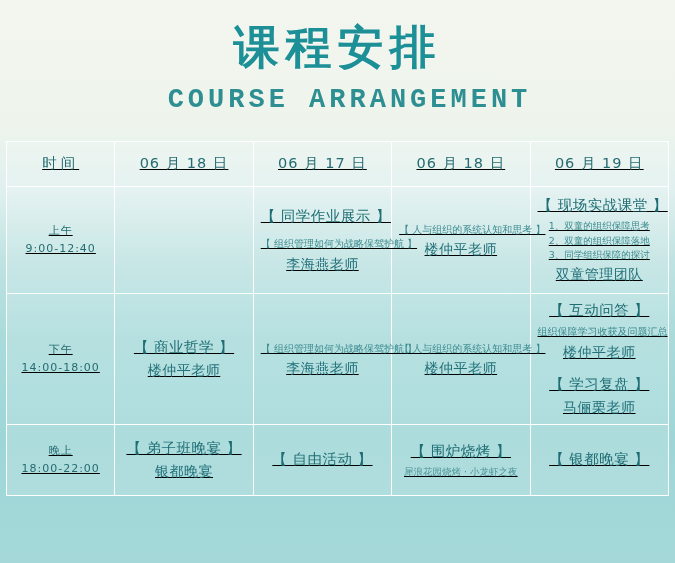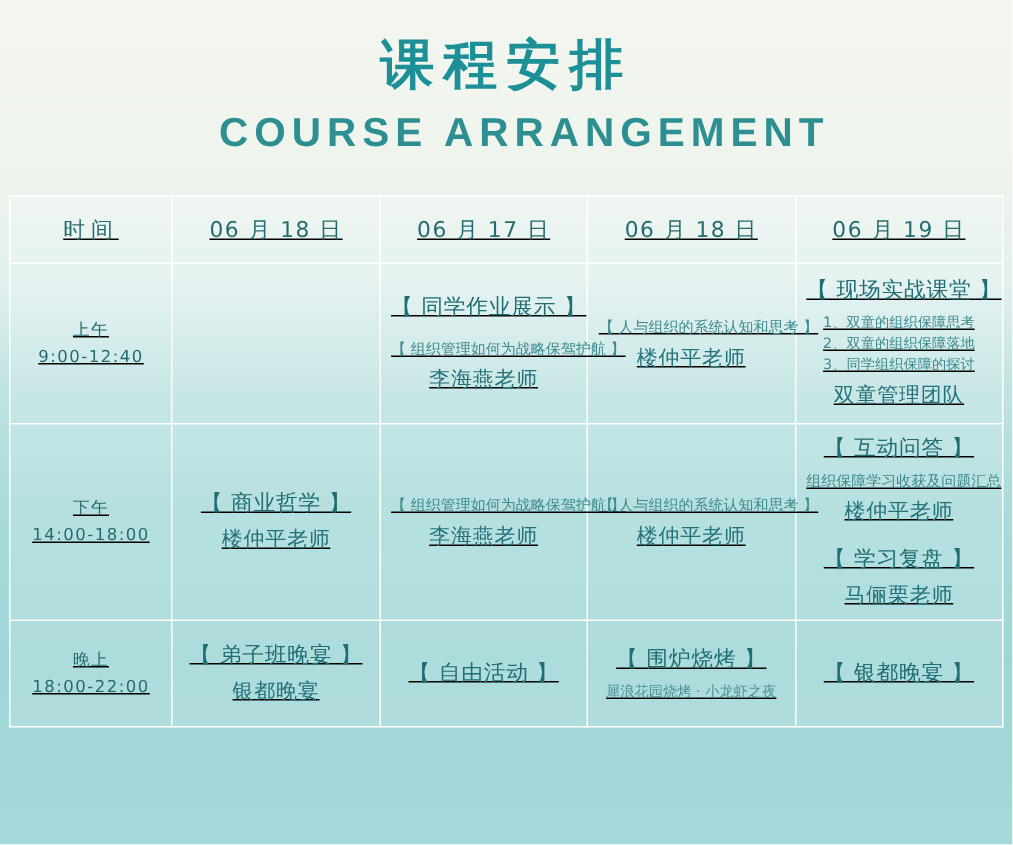"课程安排" .title-cn { font-family: Liberation Sans, sans-serif -> Liberation Serif, serif; font-size: 36px -> 46px }
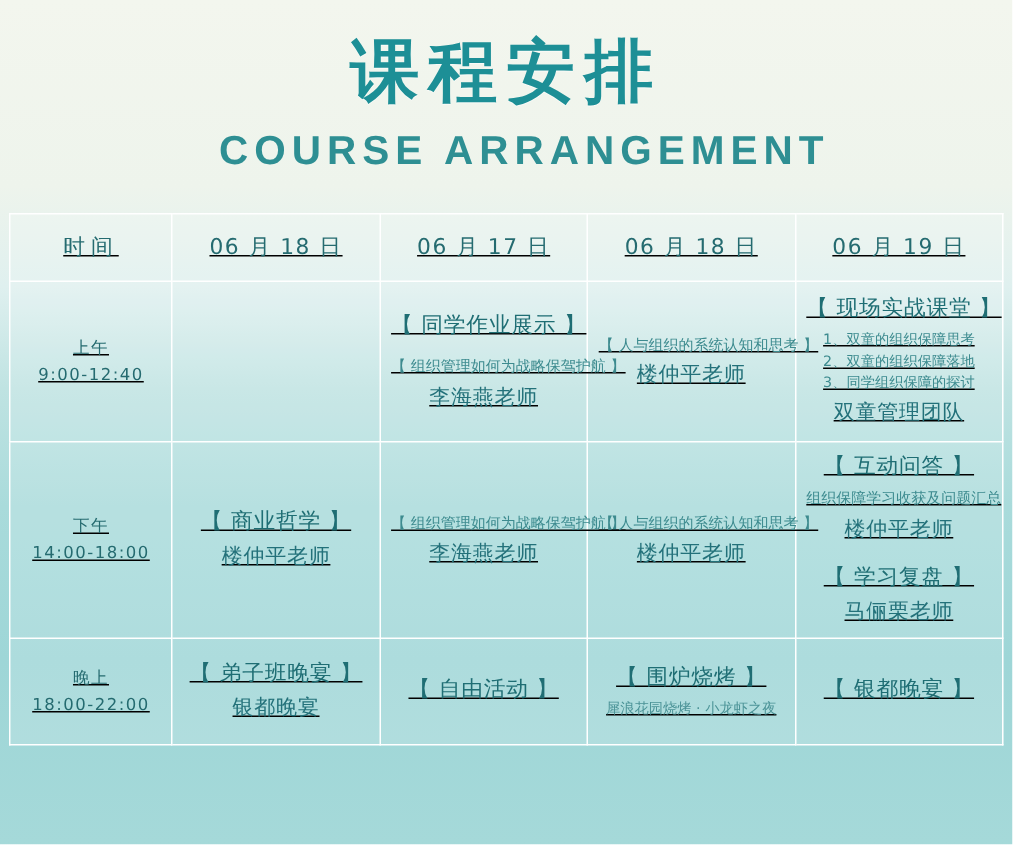"COURSE ARRANGEMENT" .title-en { font-family: Liberation Sans, sans-serif -> Liberation Mono, monospace }
